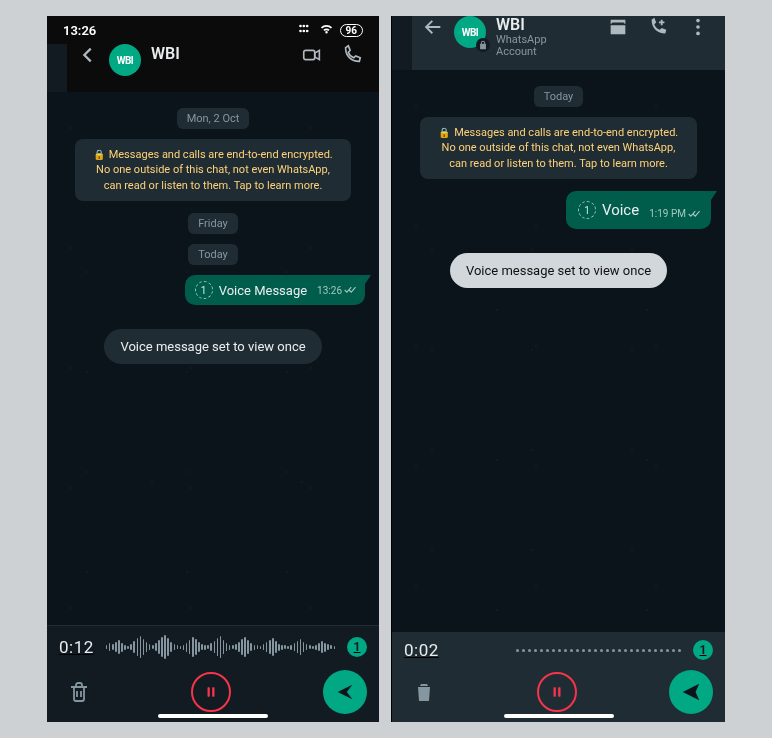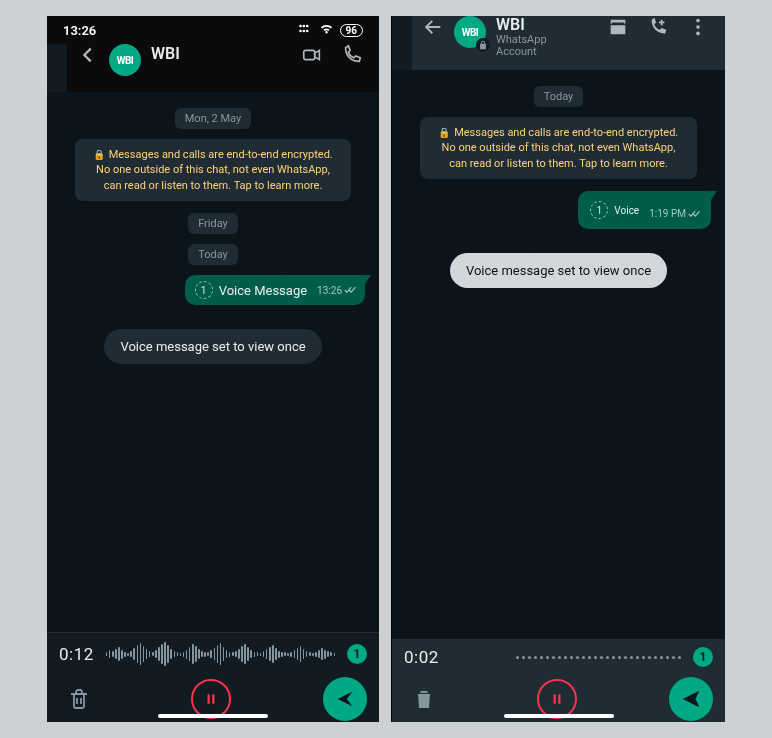"Mon, 2 May" div.date-chip { text: May -> Oct }
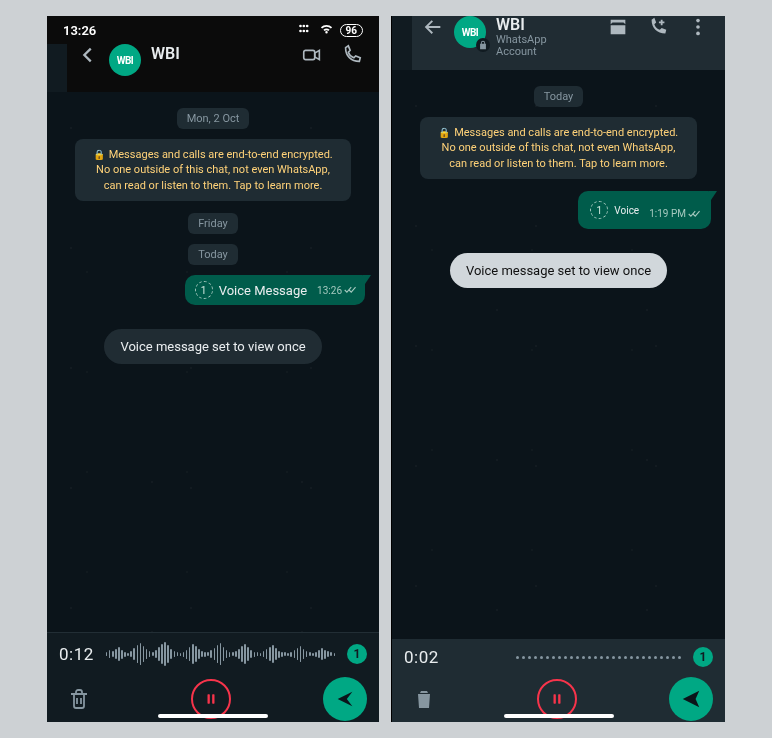"Voice" span { font-size: 10px -> 15px }
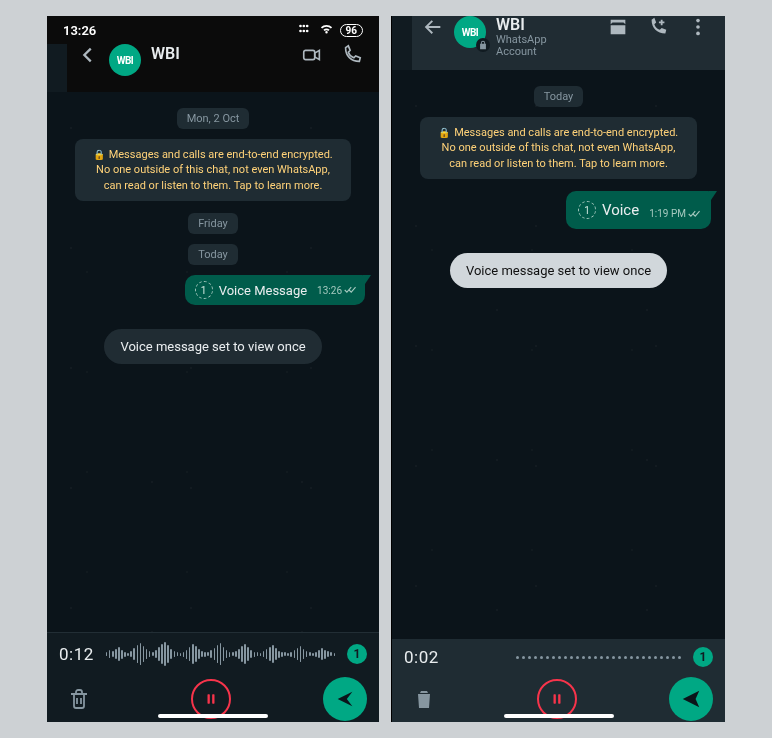"0:12" .record-bar { padding: 8px 12px 1px -> 8px 12px 8px; text-decoration: none -> underline }
